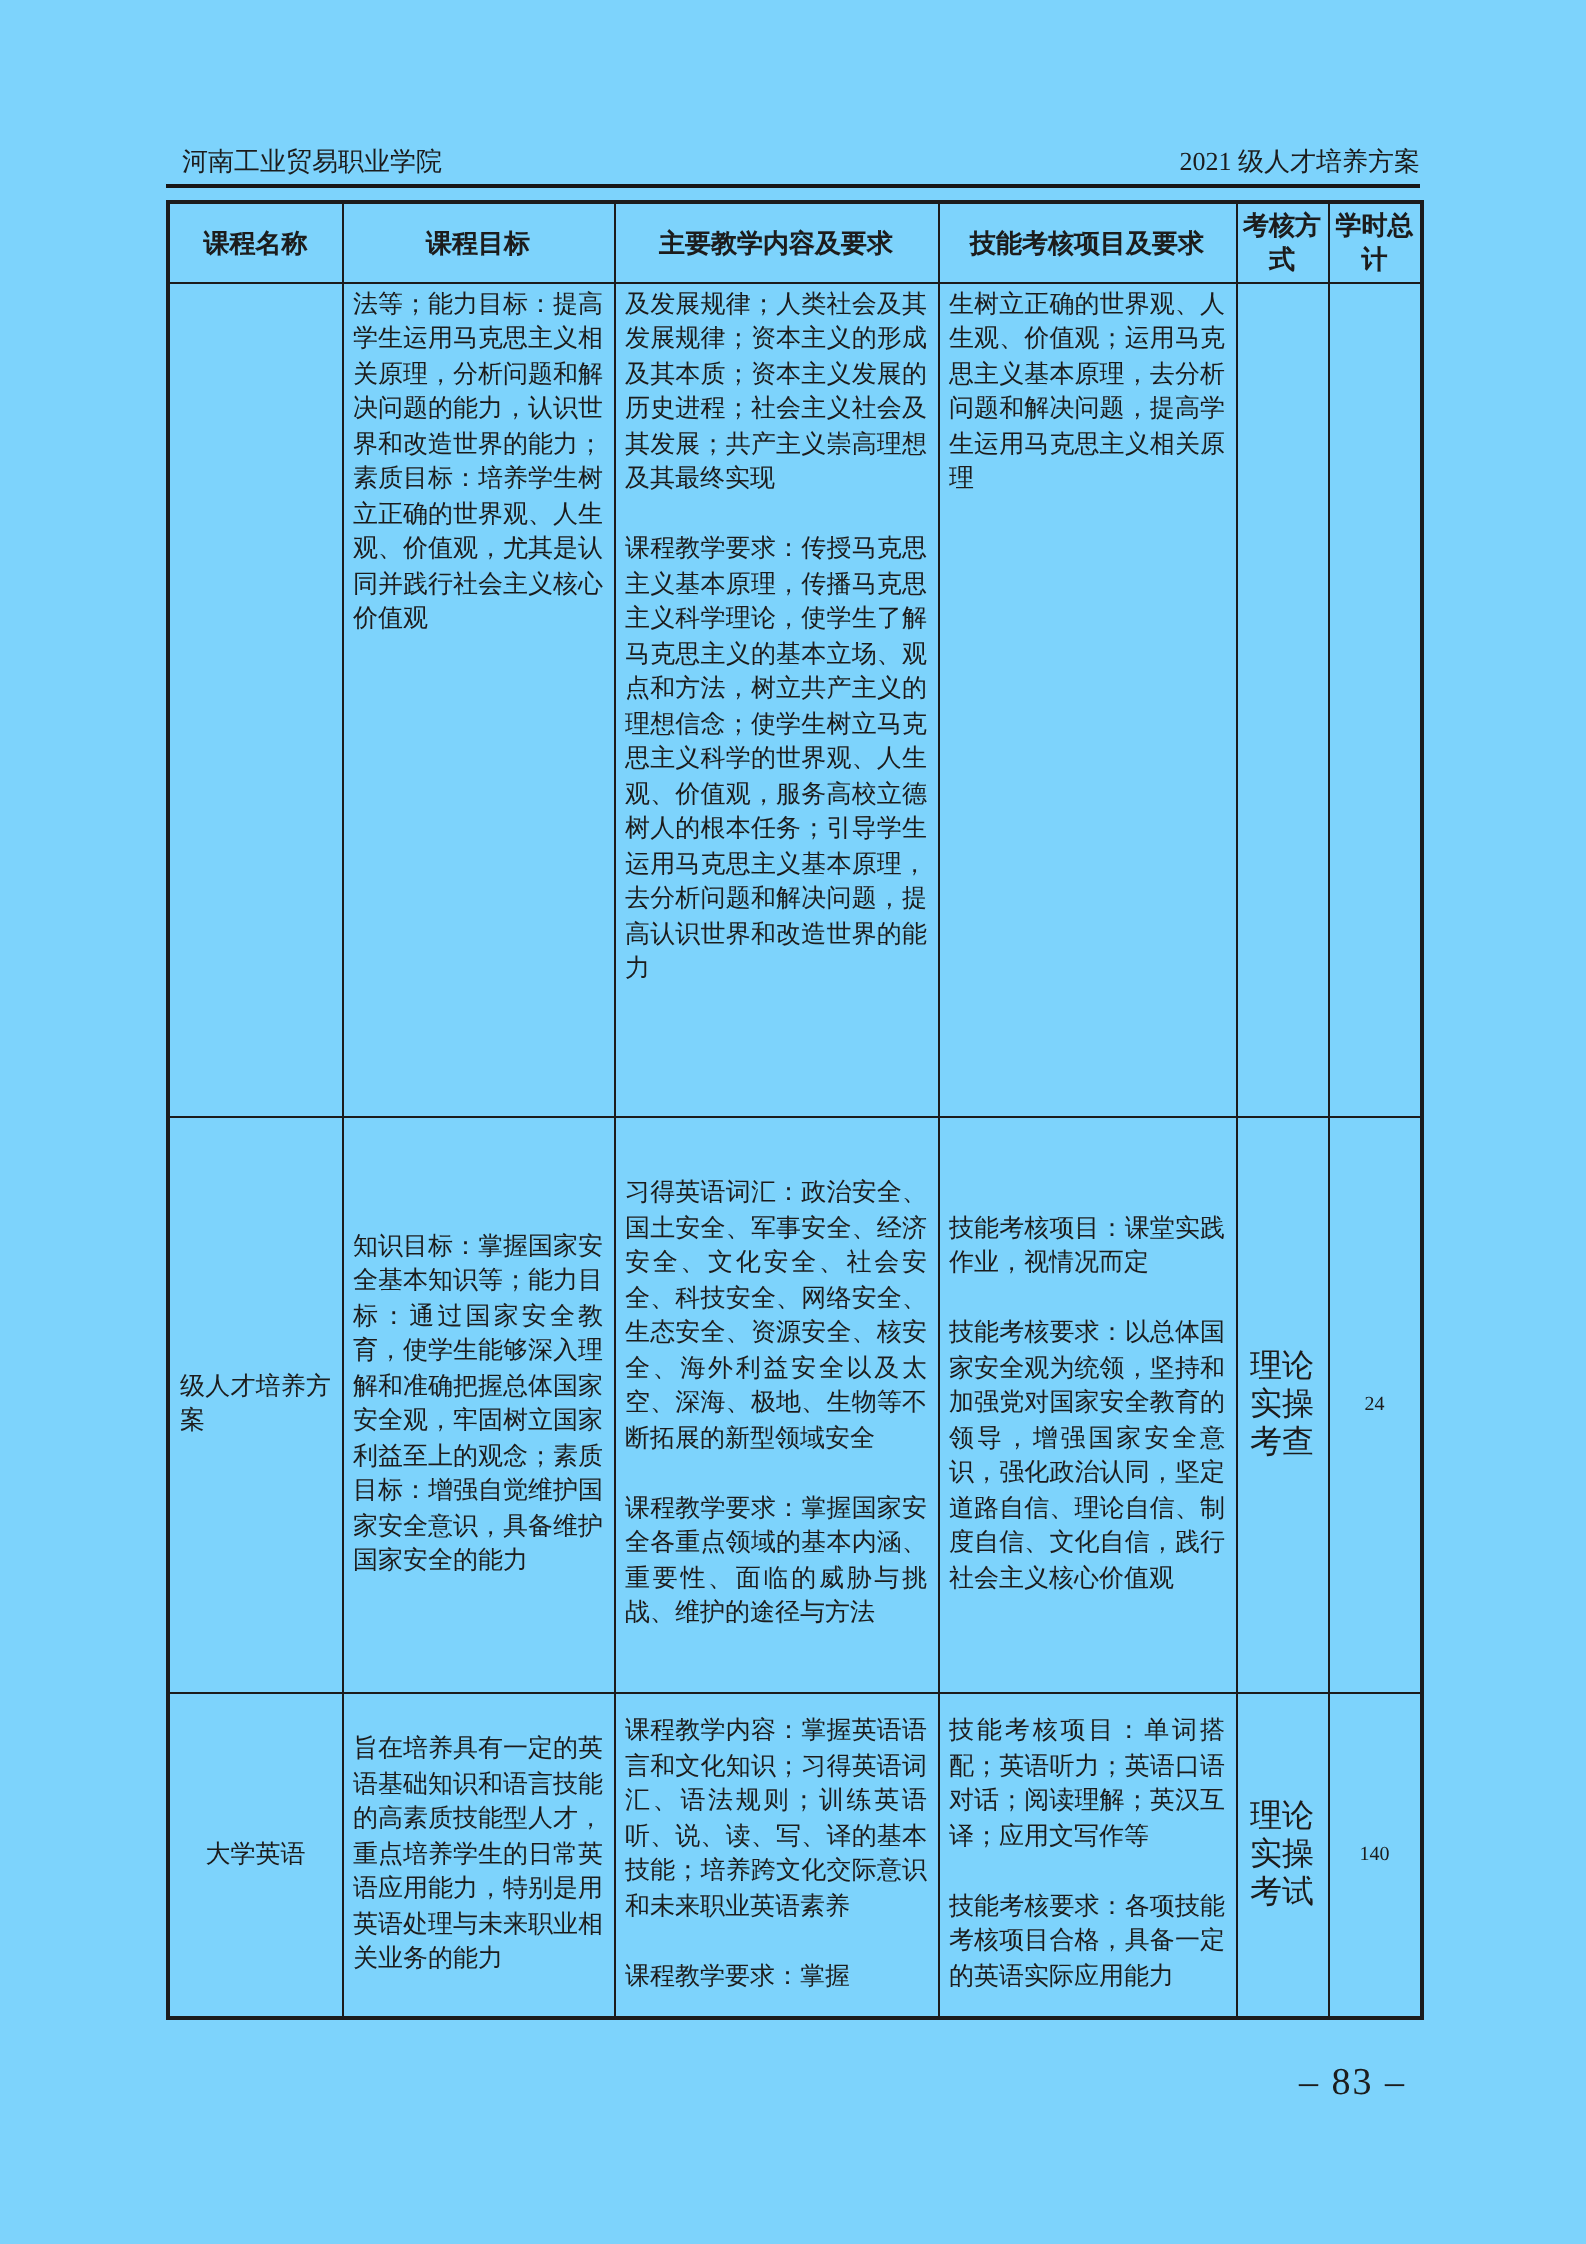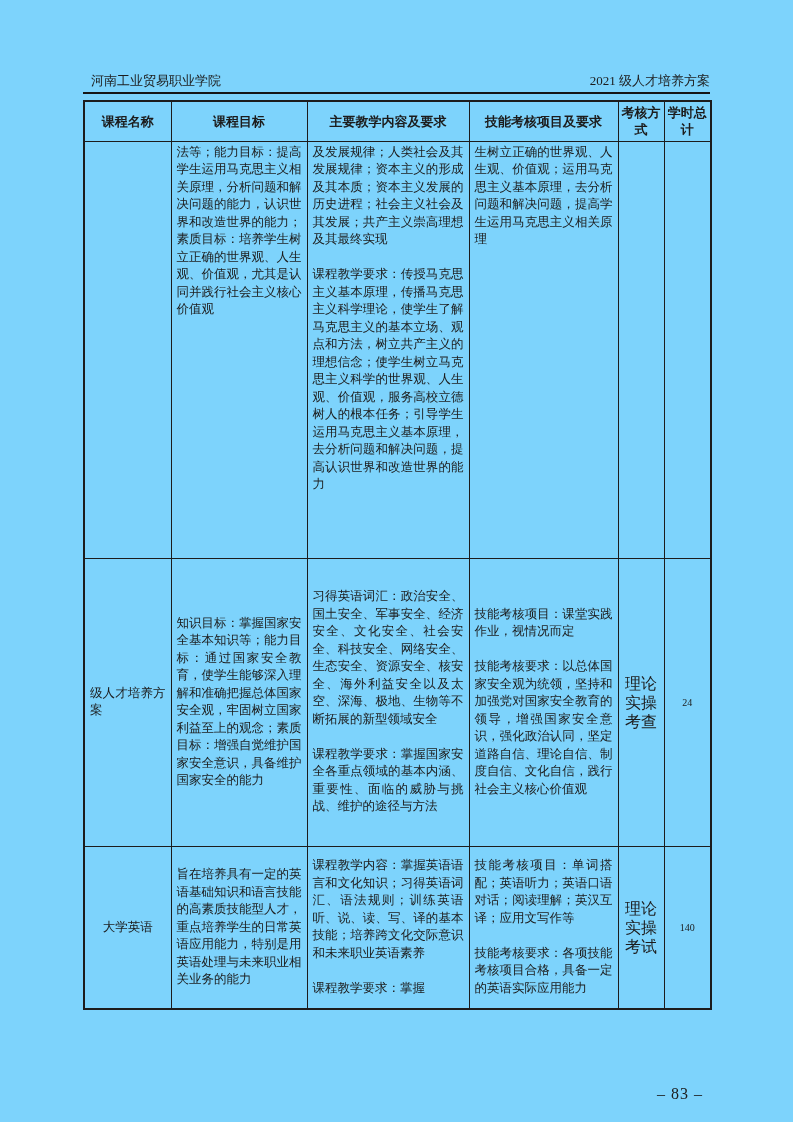"– 83 –" .page-number { font-size: 16px -> 19px; top: 1085px -> 1031px }
